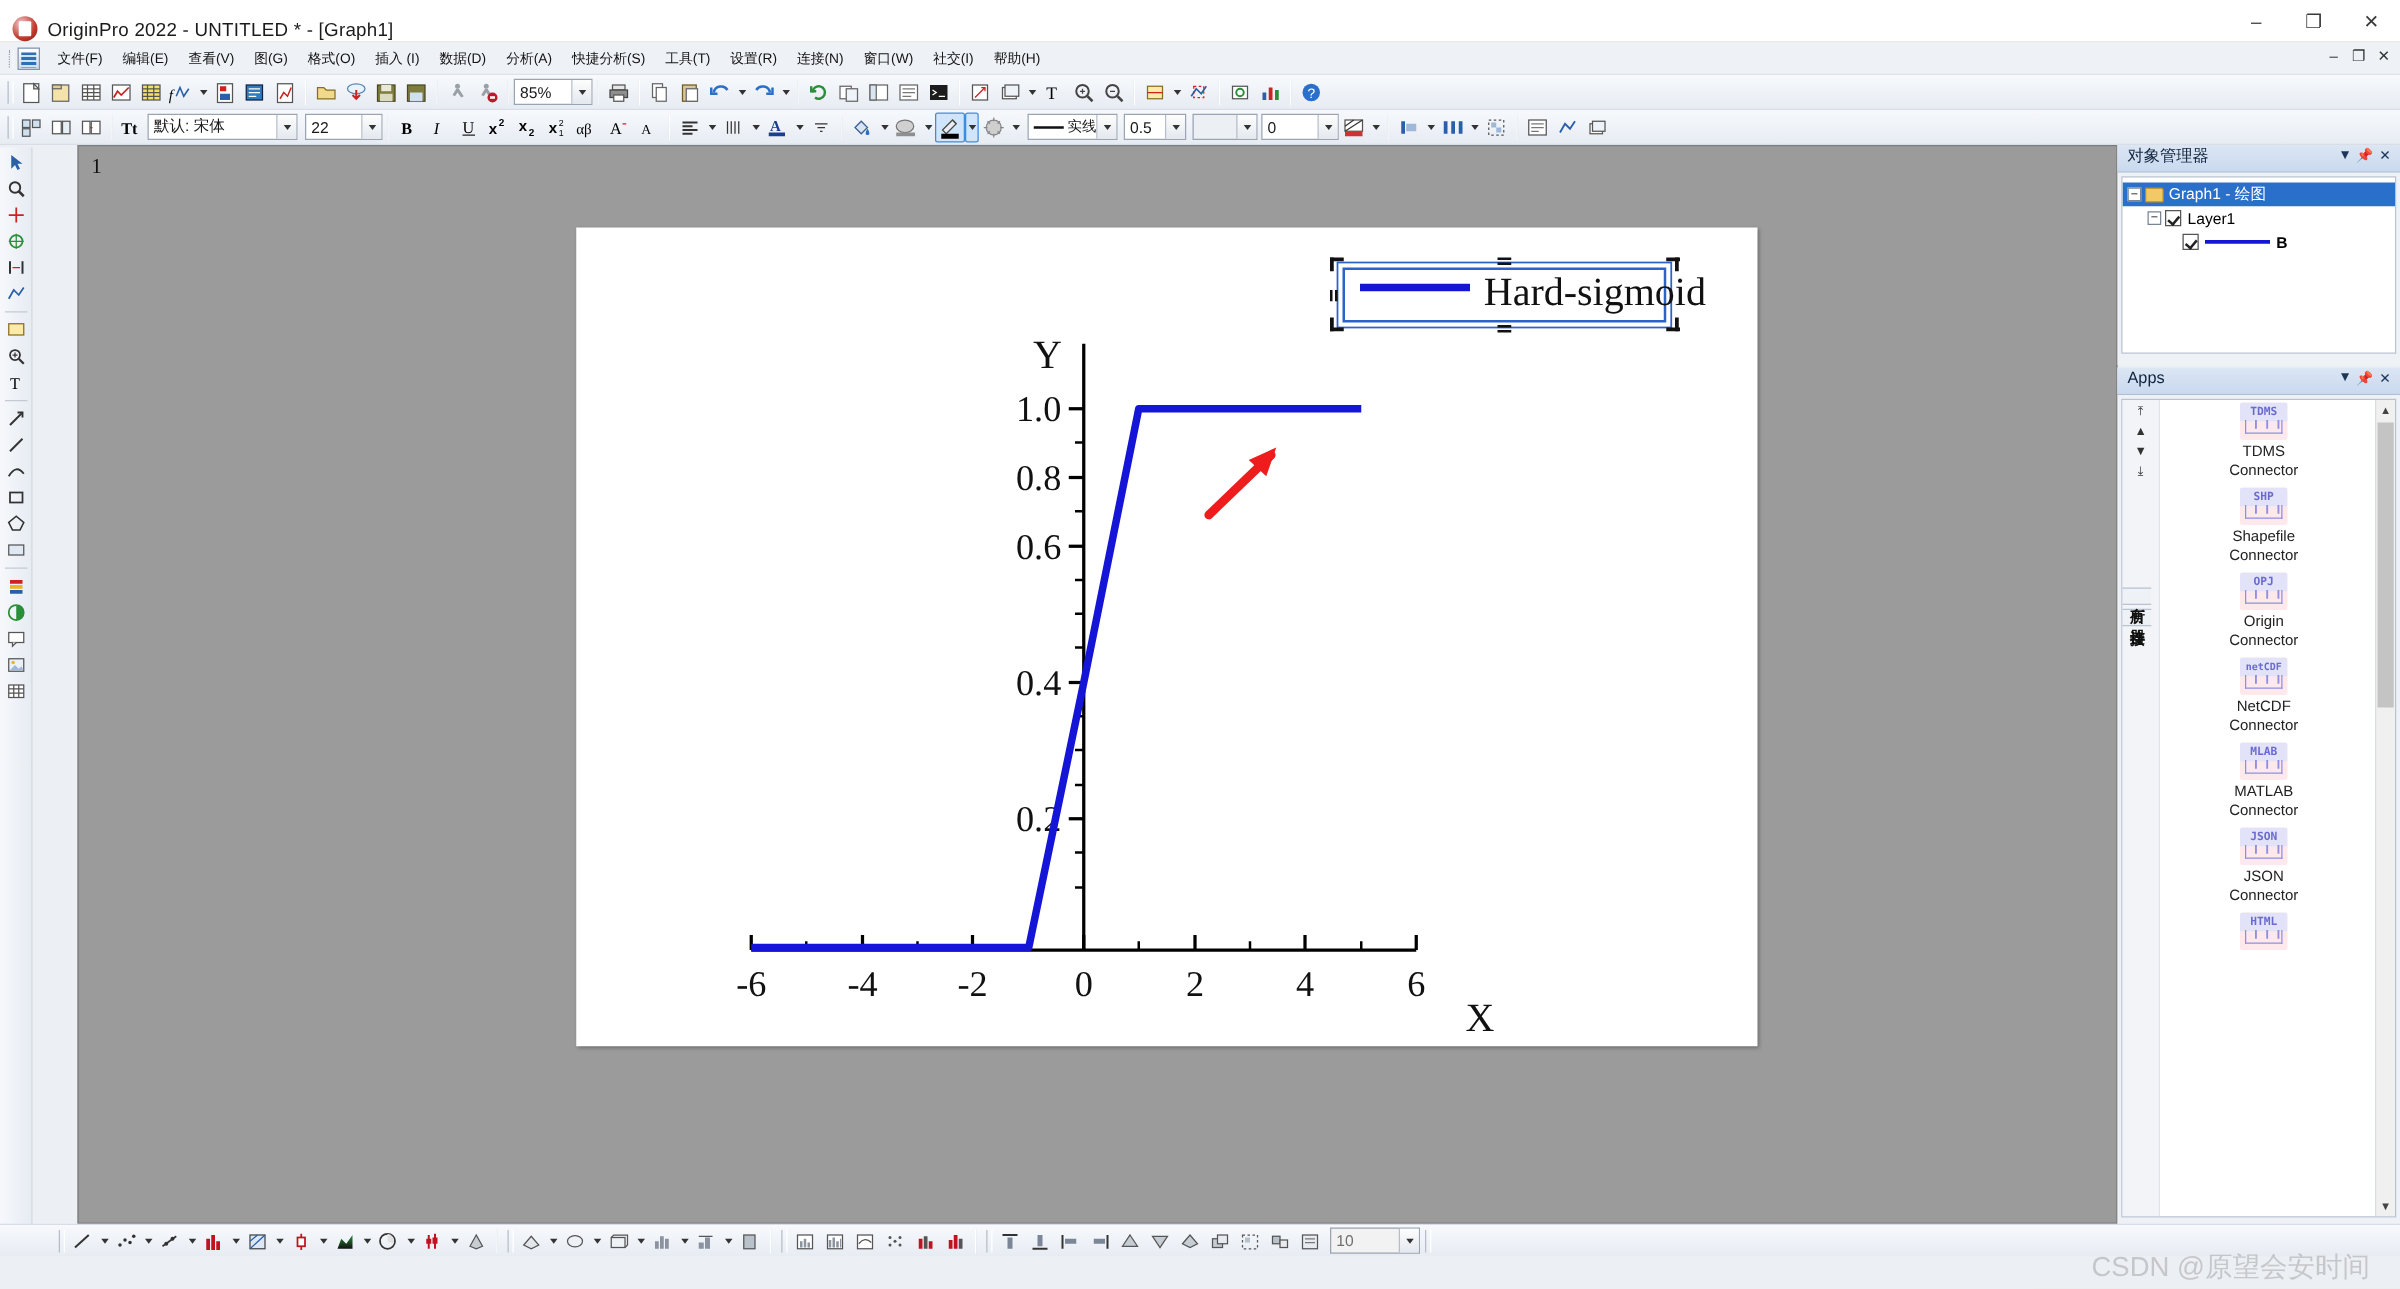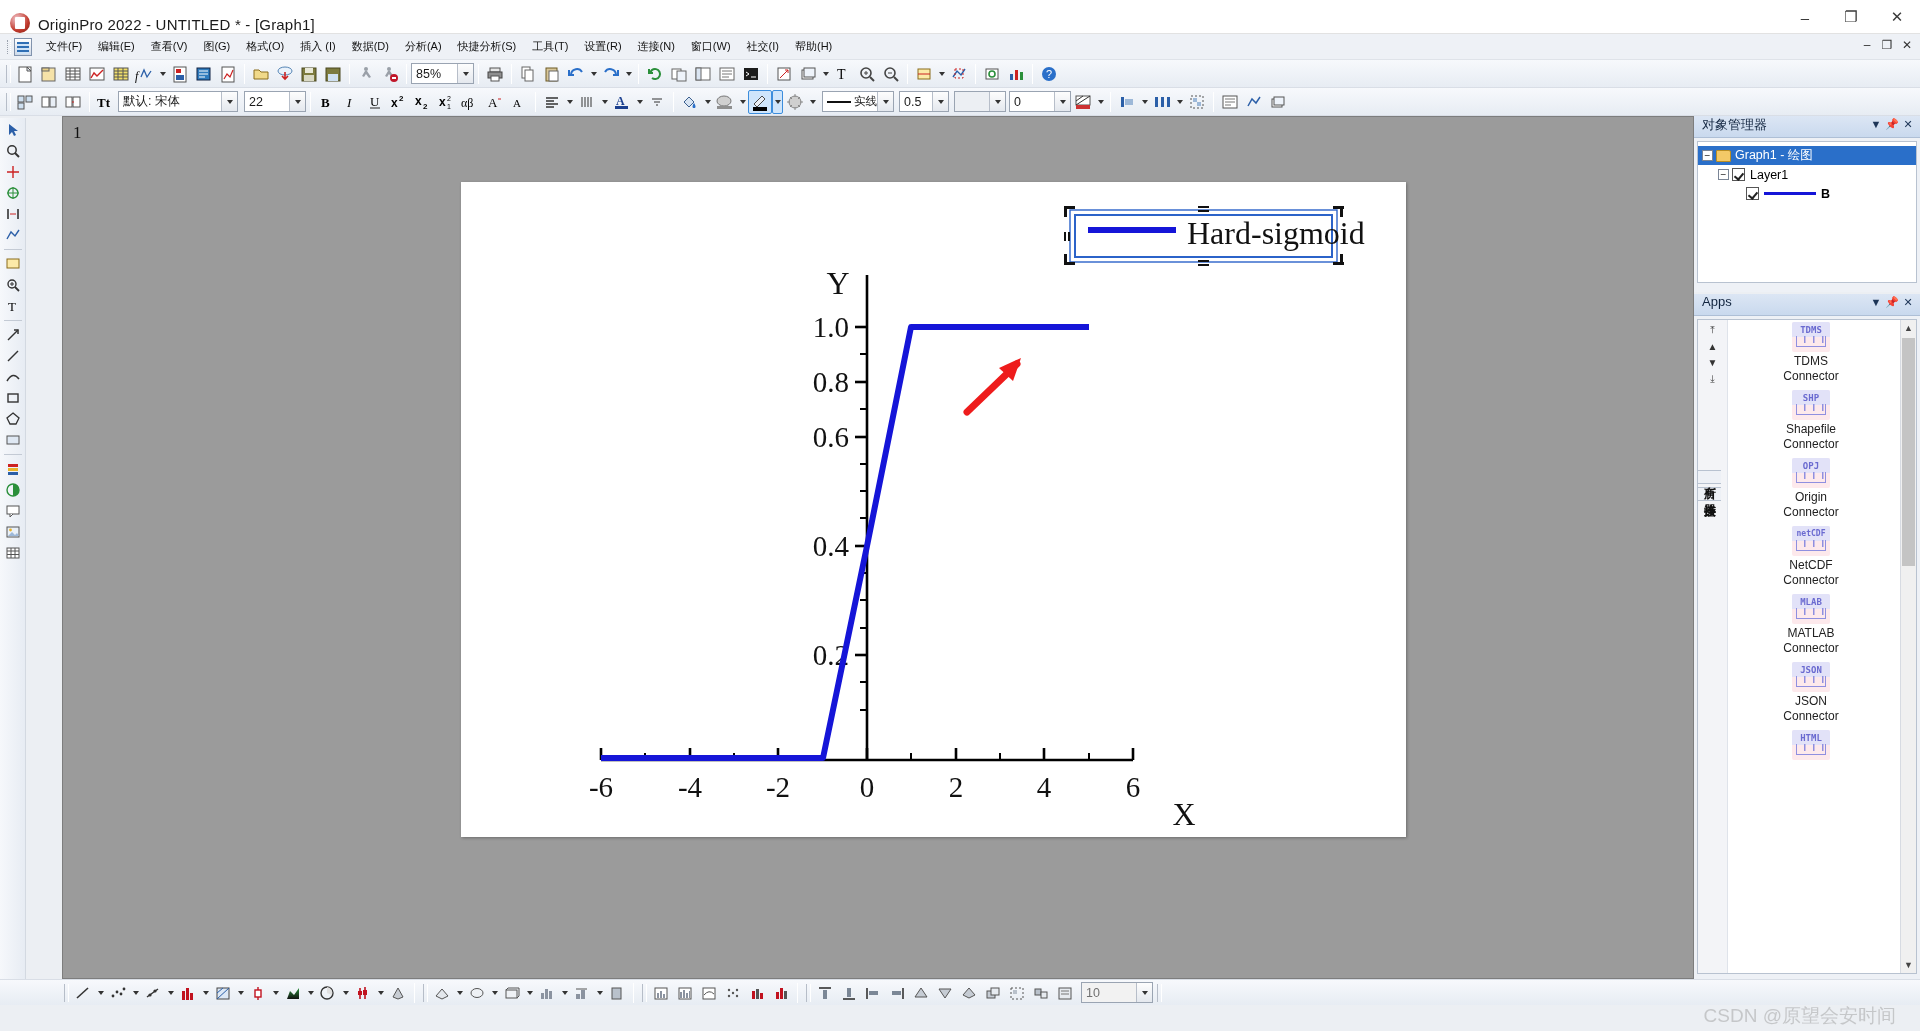"10" .bottombar { padding-left: 60px -> 43px }
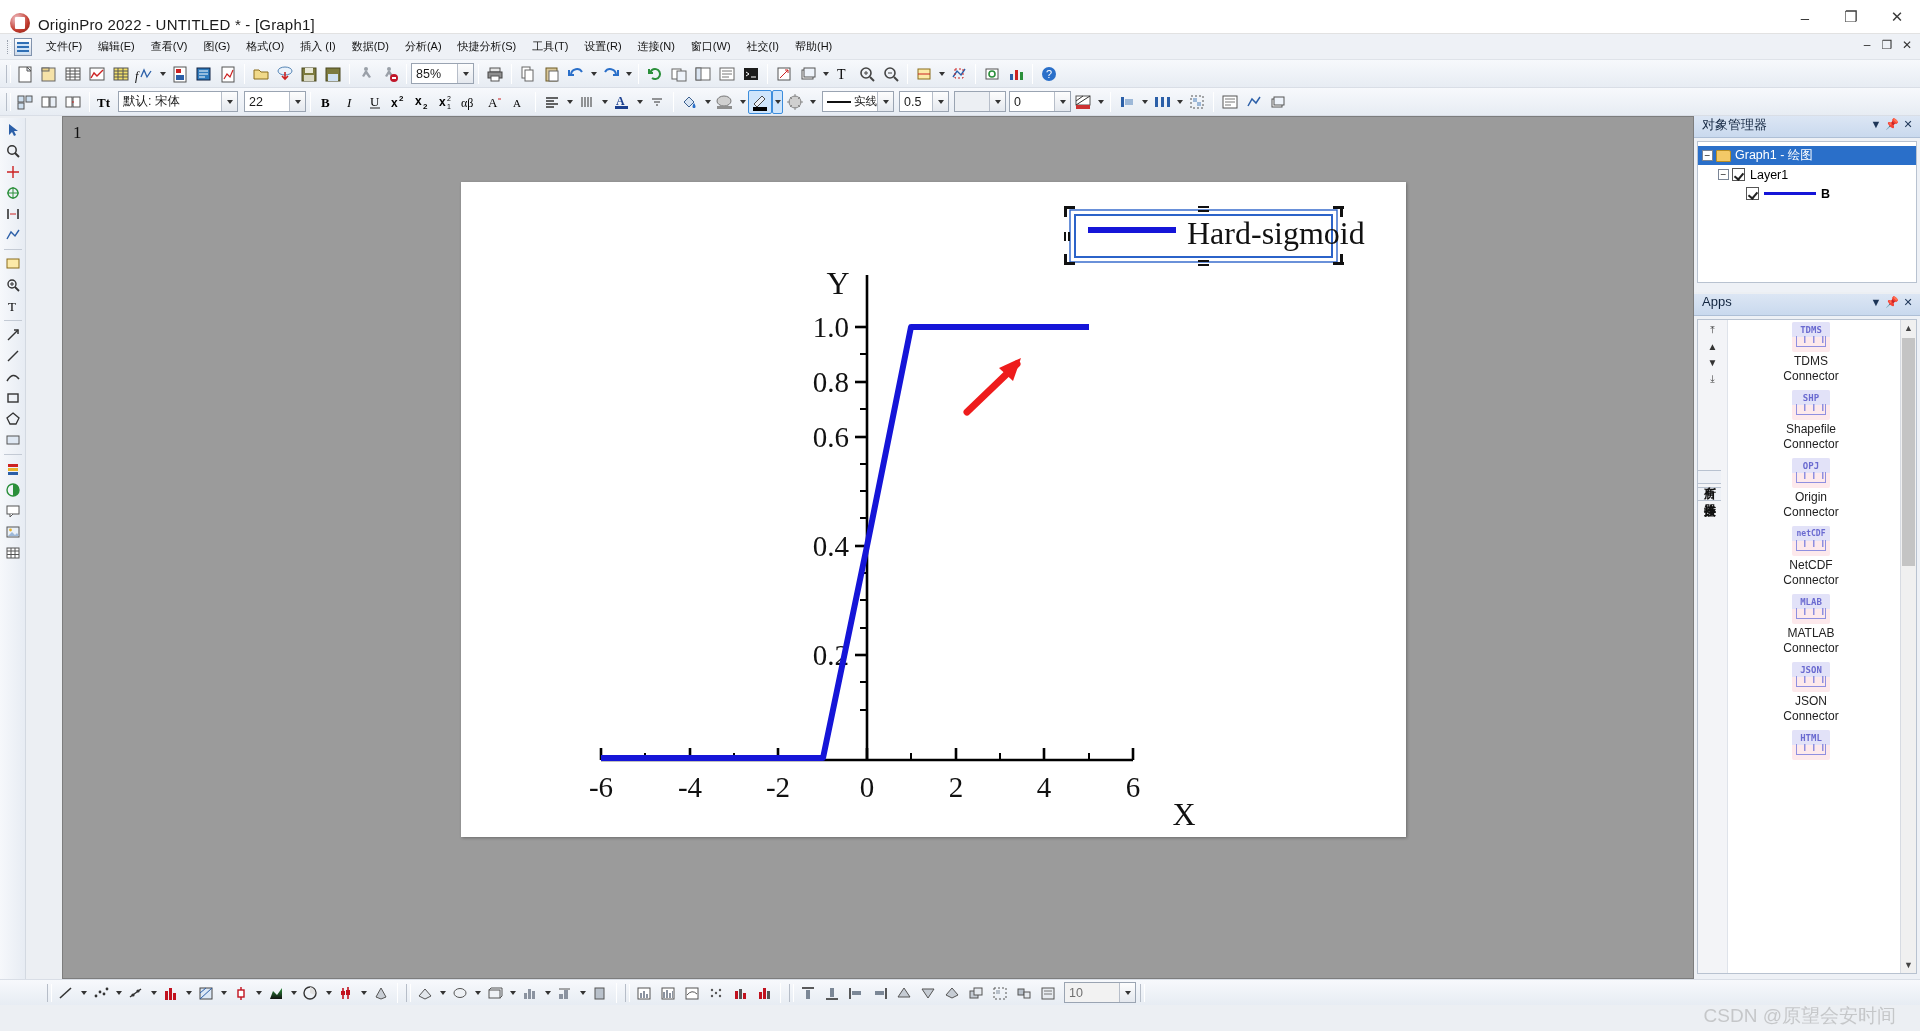"CSDN @原望会安时间" .watermark { font-size: 19px -> 22px }
